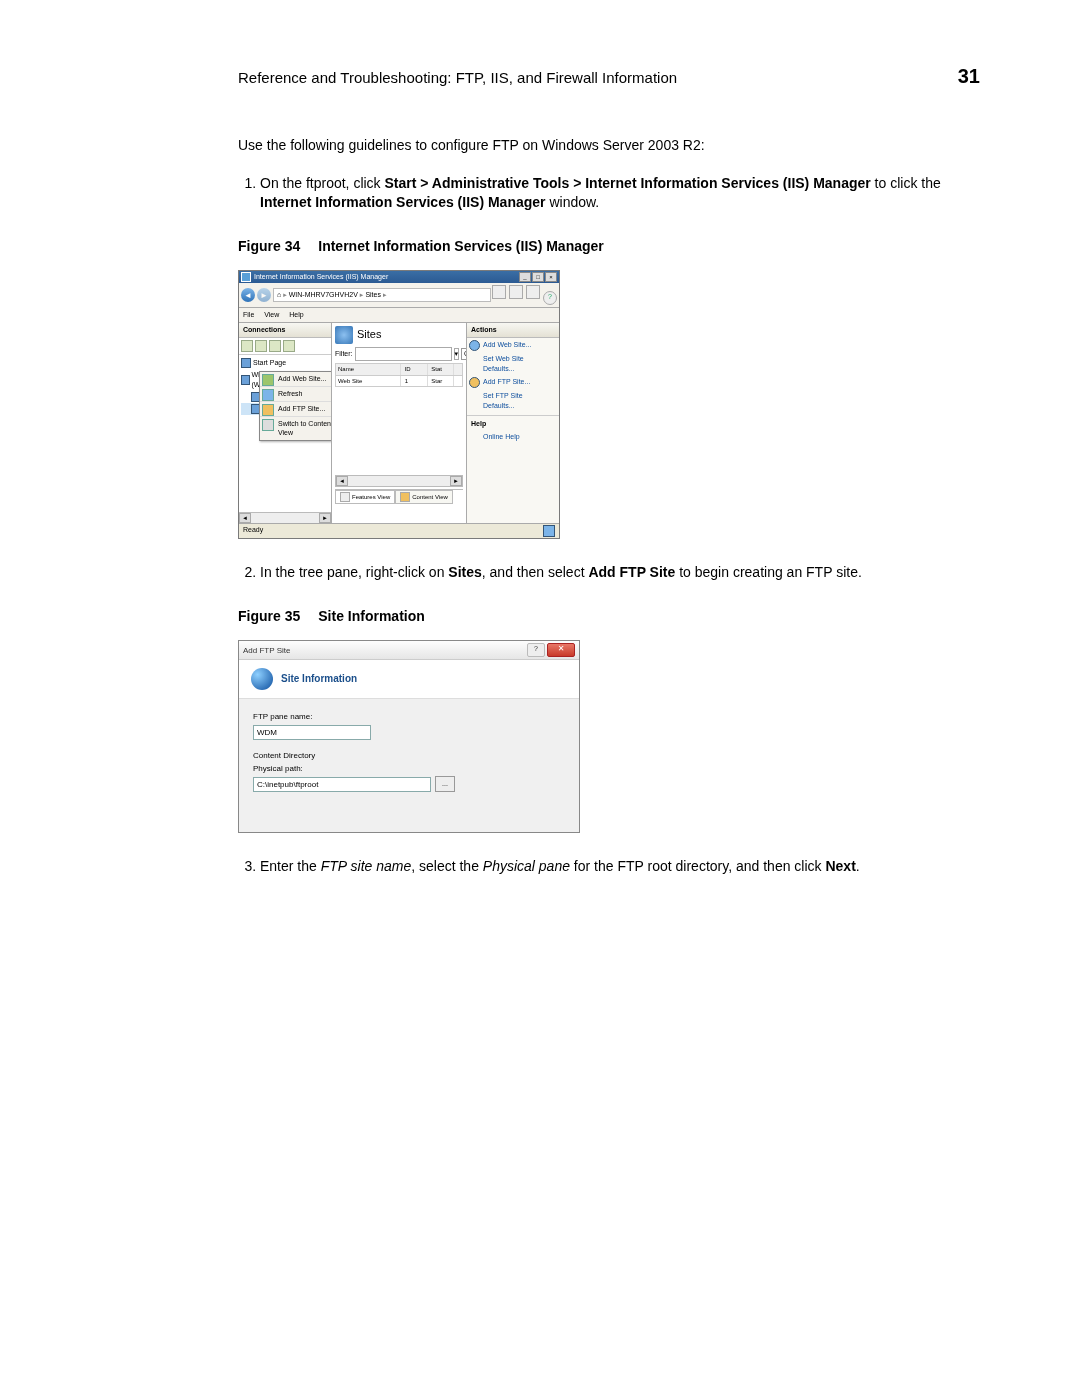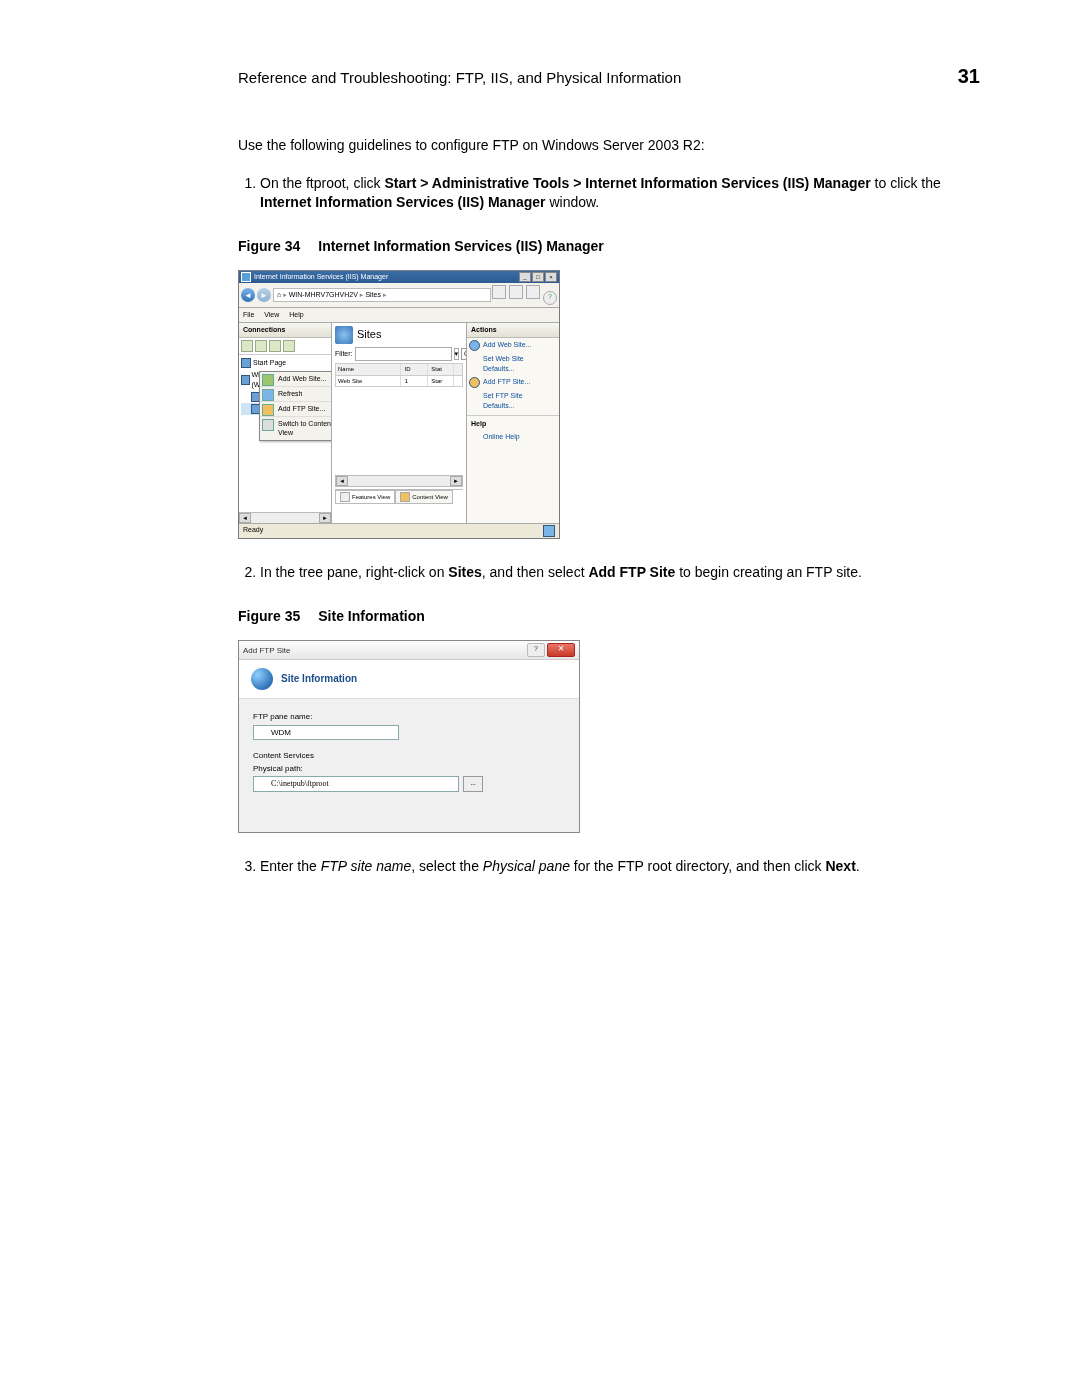"Reference and Troubleshooting: FTP, IIS," span.hdr-title { text: Physical -> Firewall }
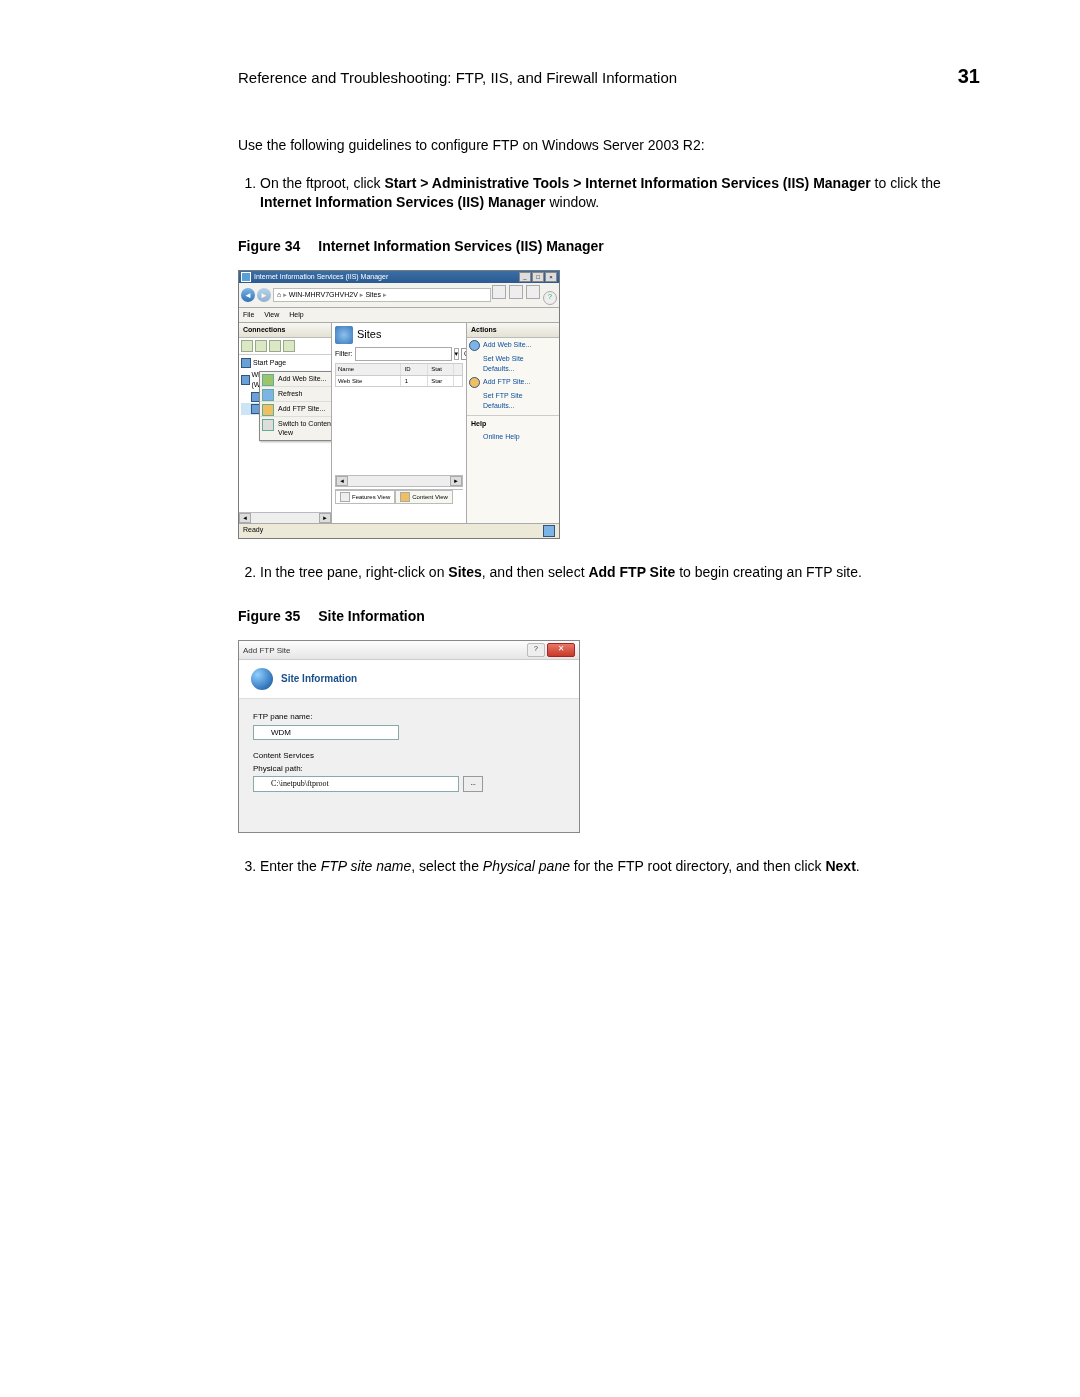"WDM" .field-input { padding: 1px 17px -> 1px 3px }
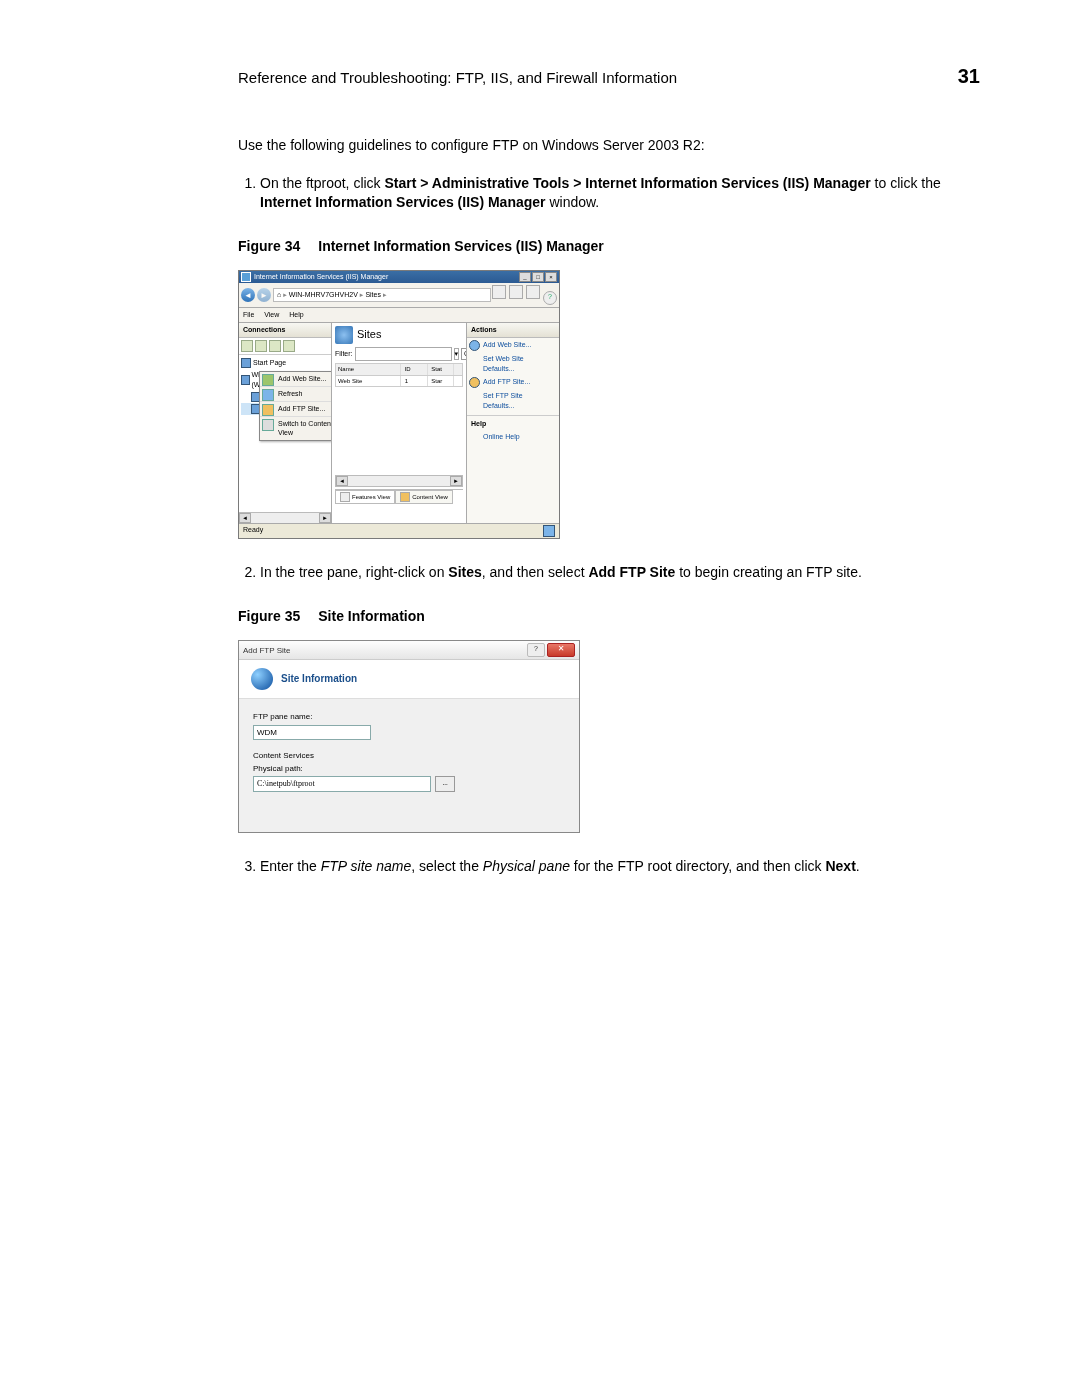"Content Services" div.sect-label { text: Services -> Directory }
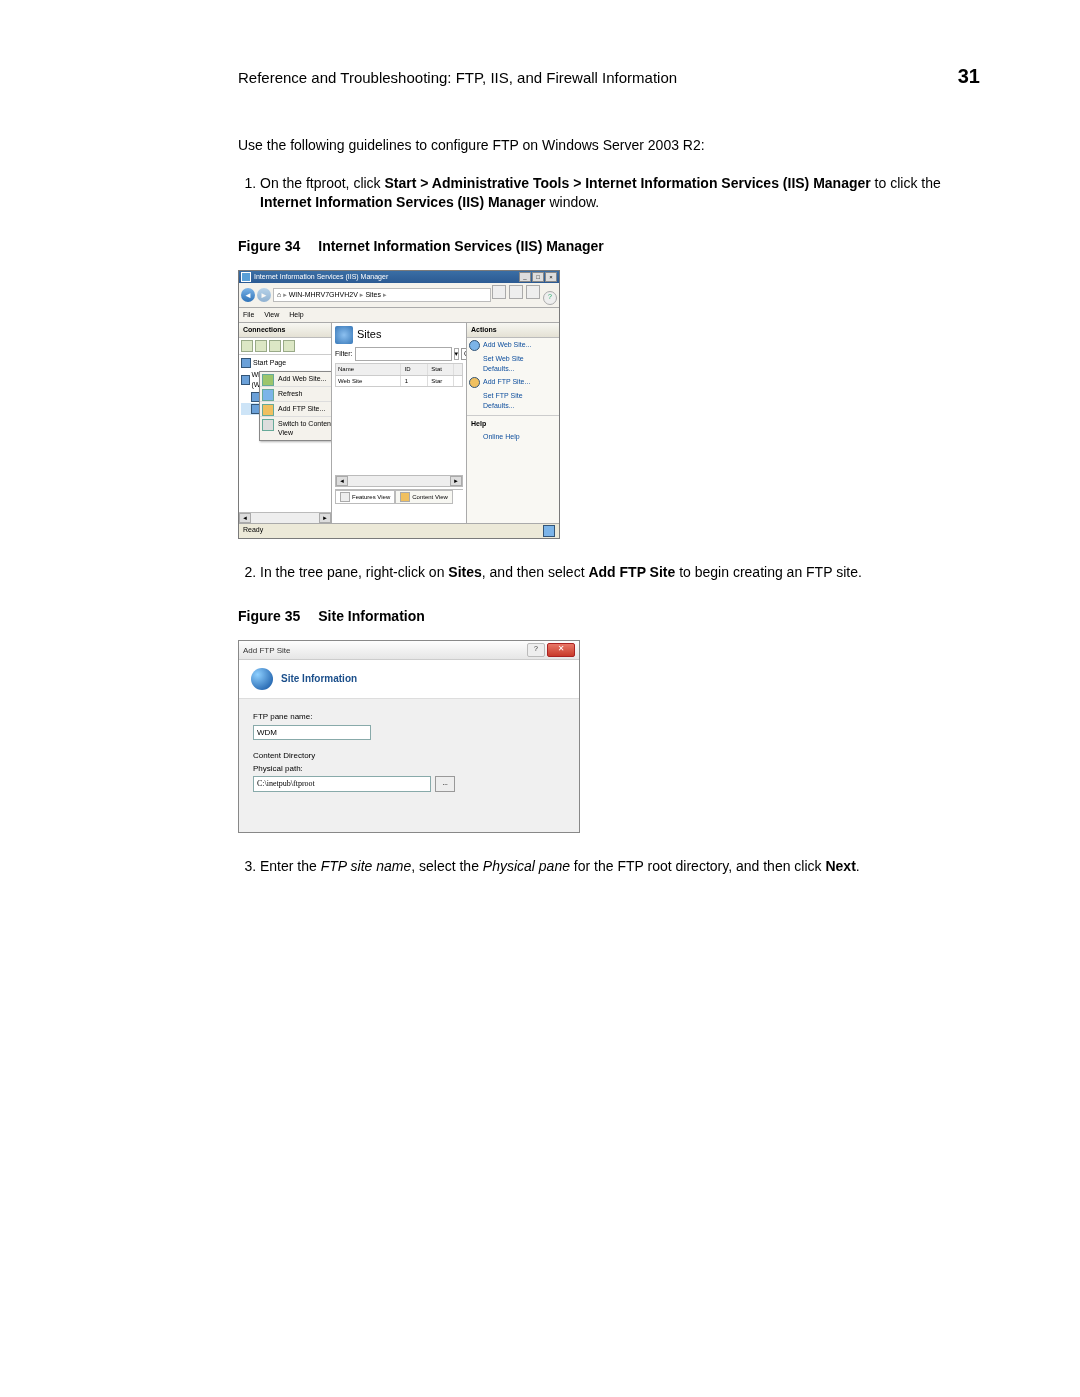"C:\inetpub\ftproot" .path-row { align-items: none -> center; font-family: Liberation Serif, serif -> none }
